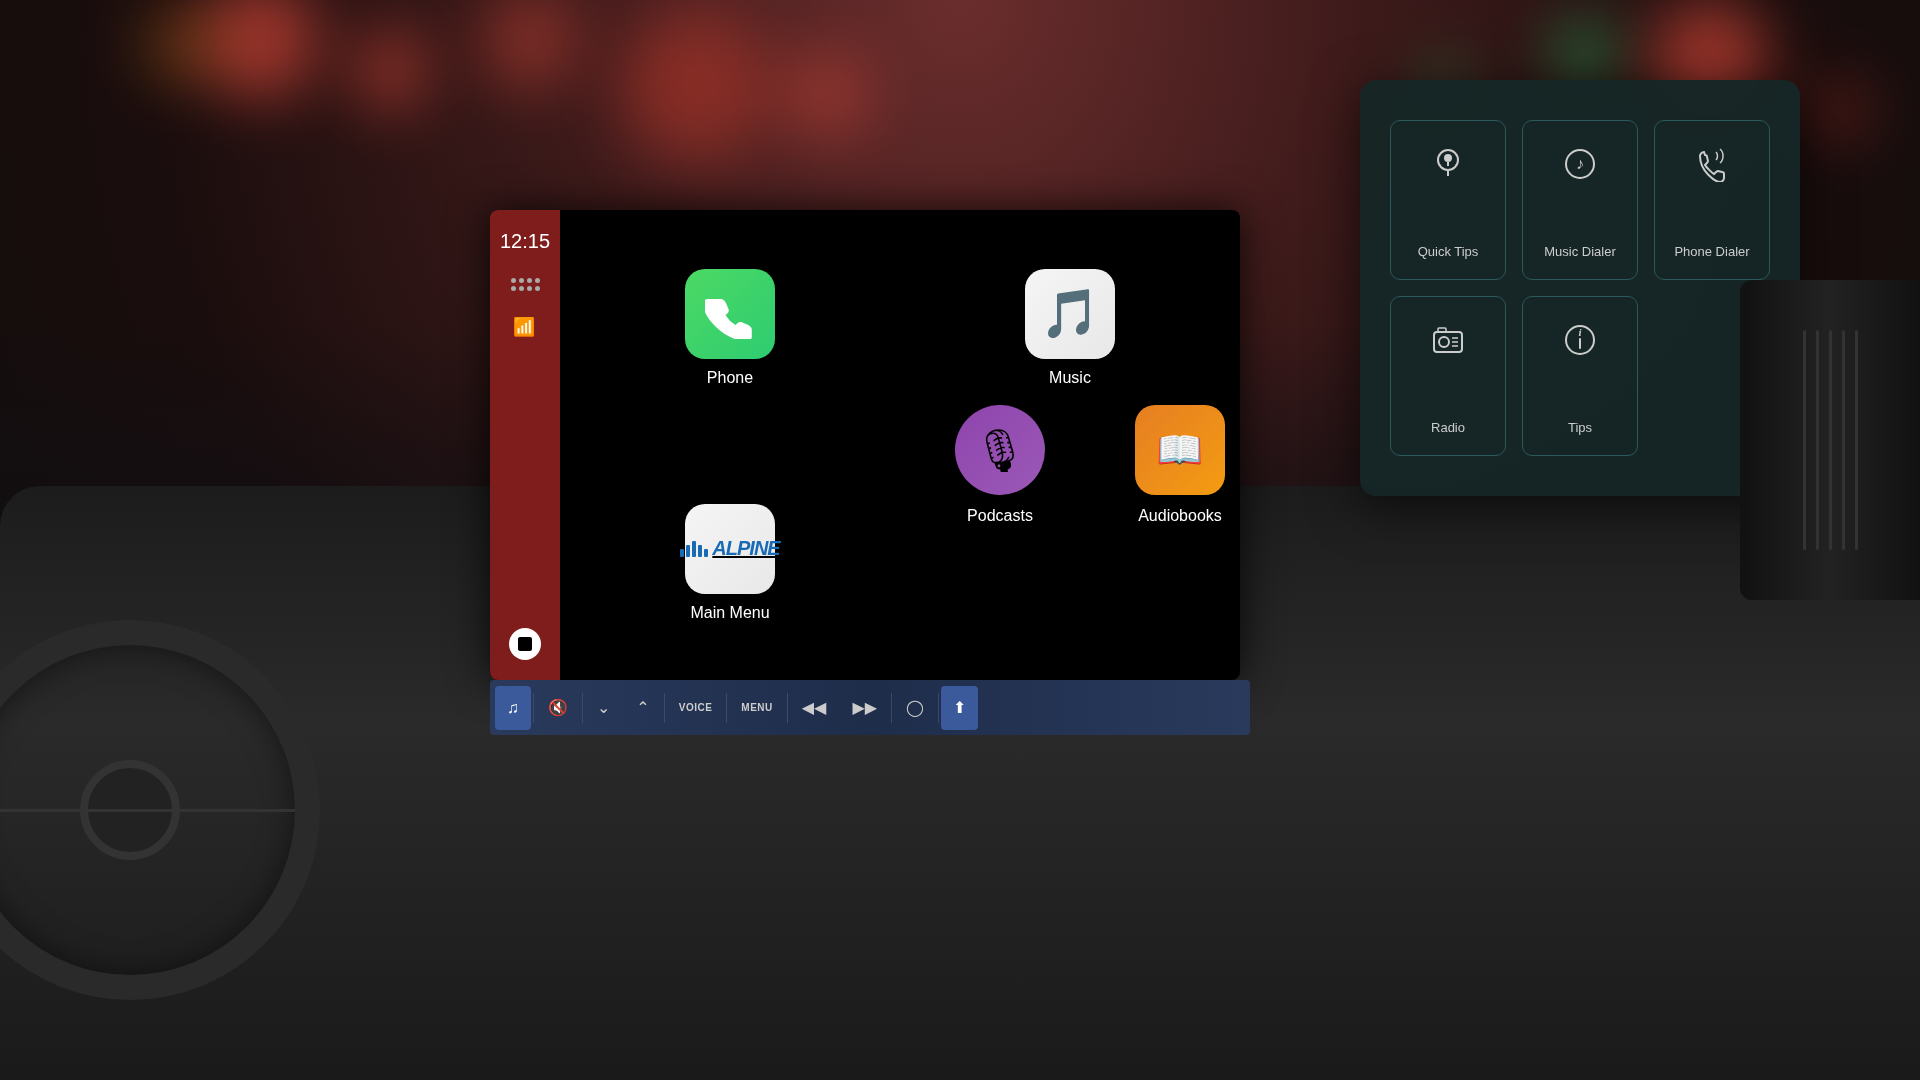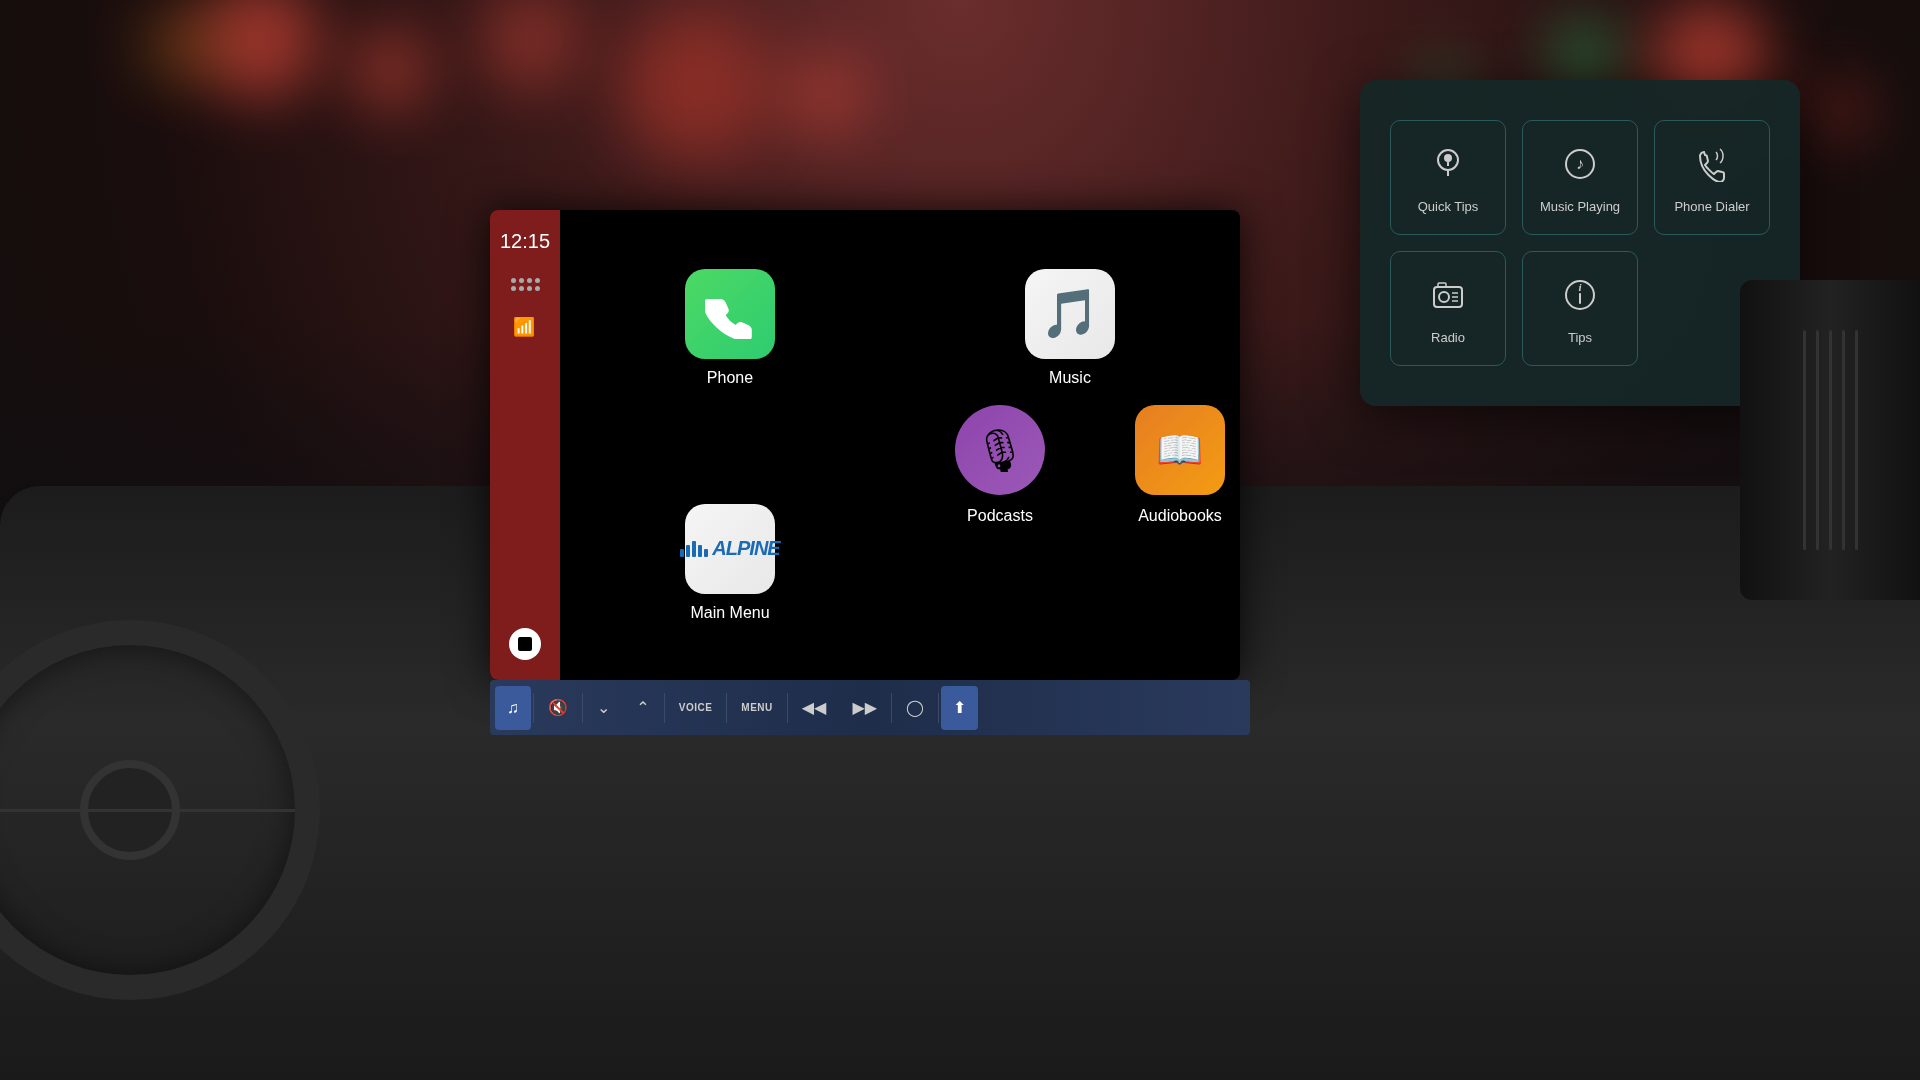"Quick Tips" .popup-label { margin-top: none -> 45px }
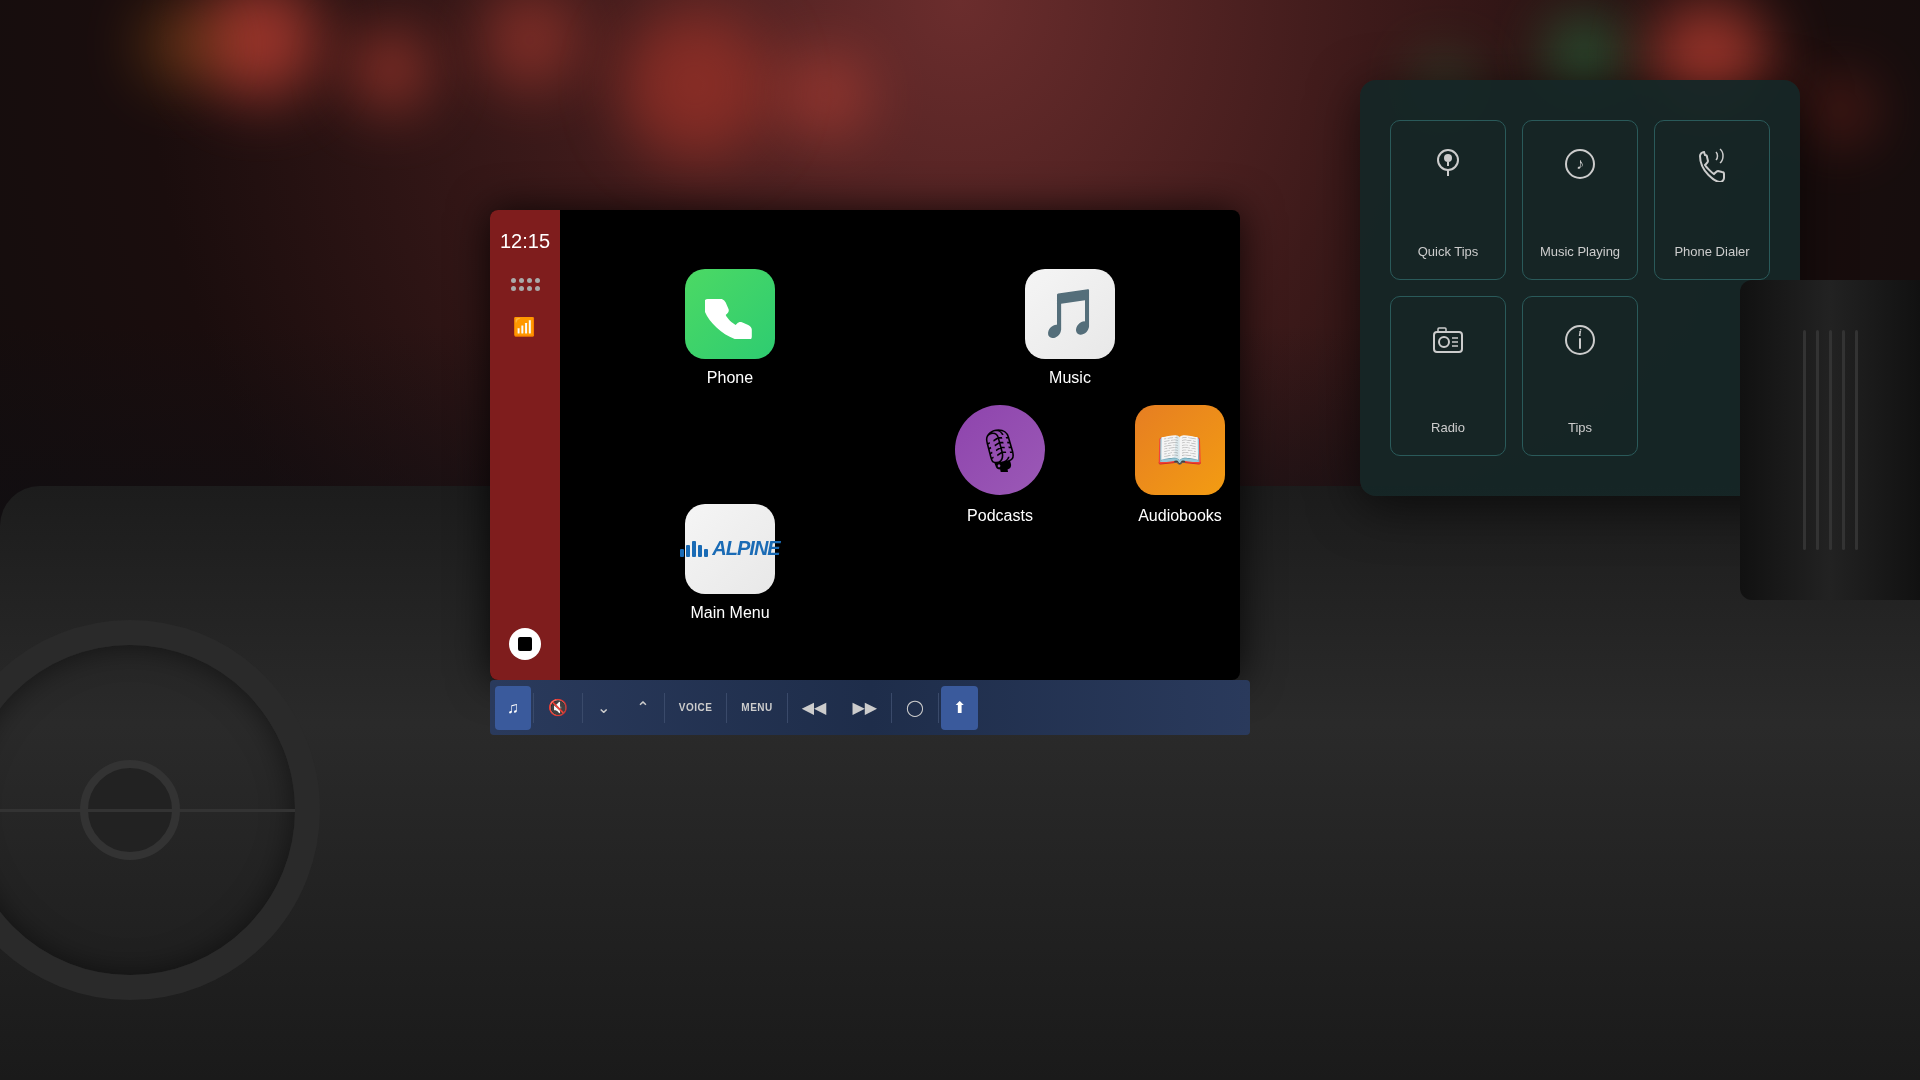"Music Playing" span.popup-label { text: Playing -> Dialer }
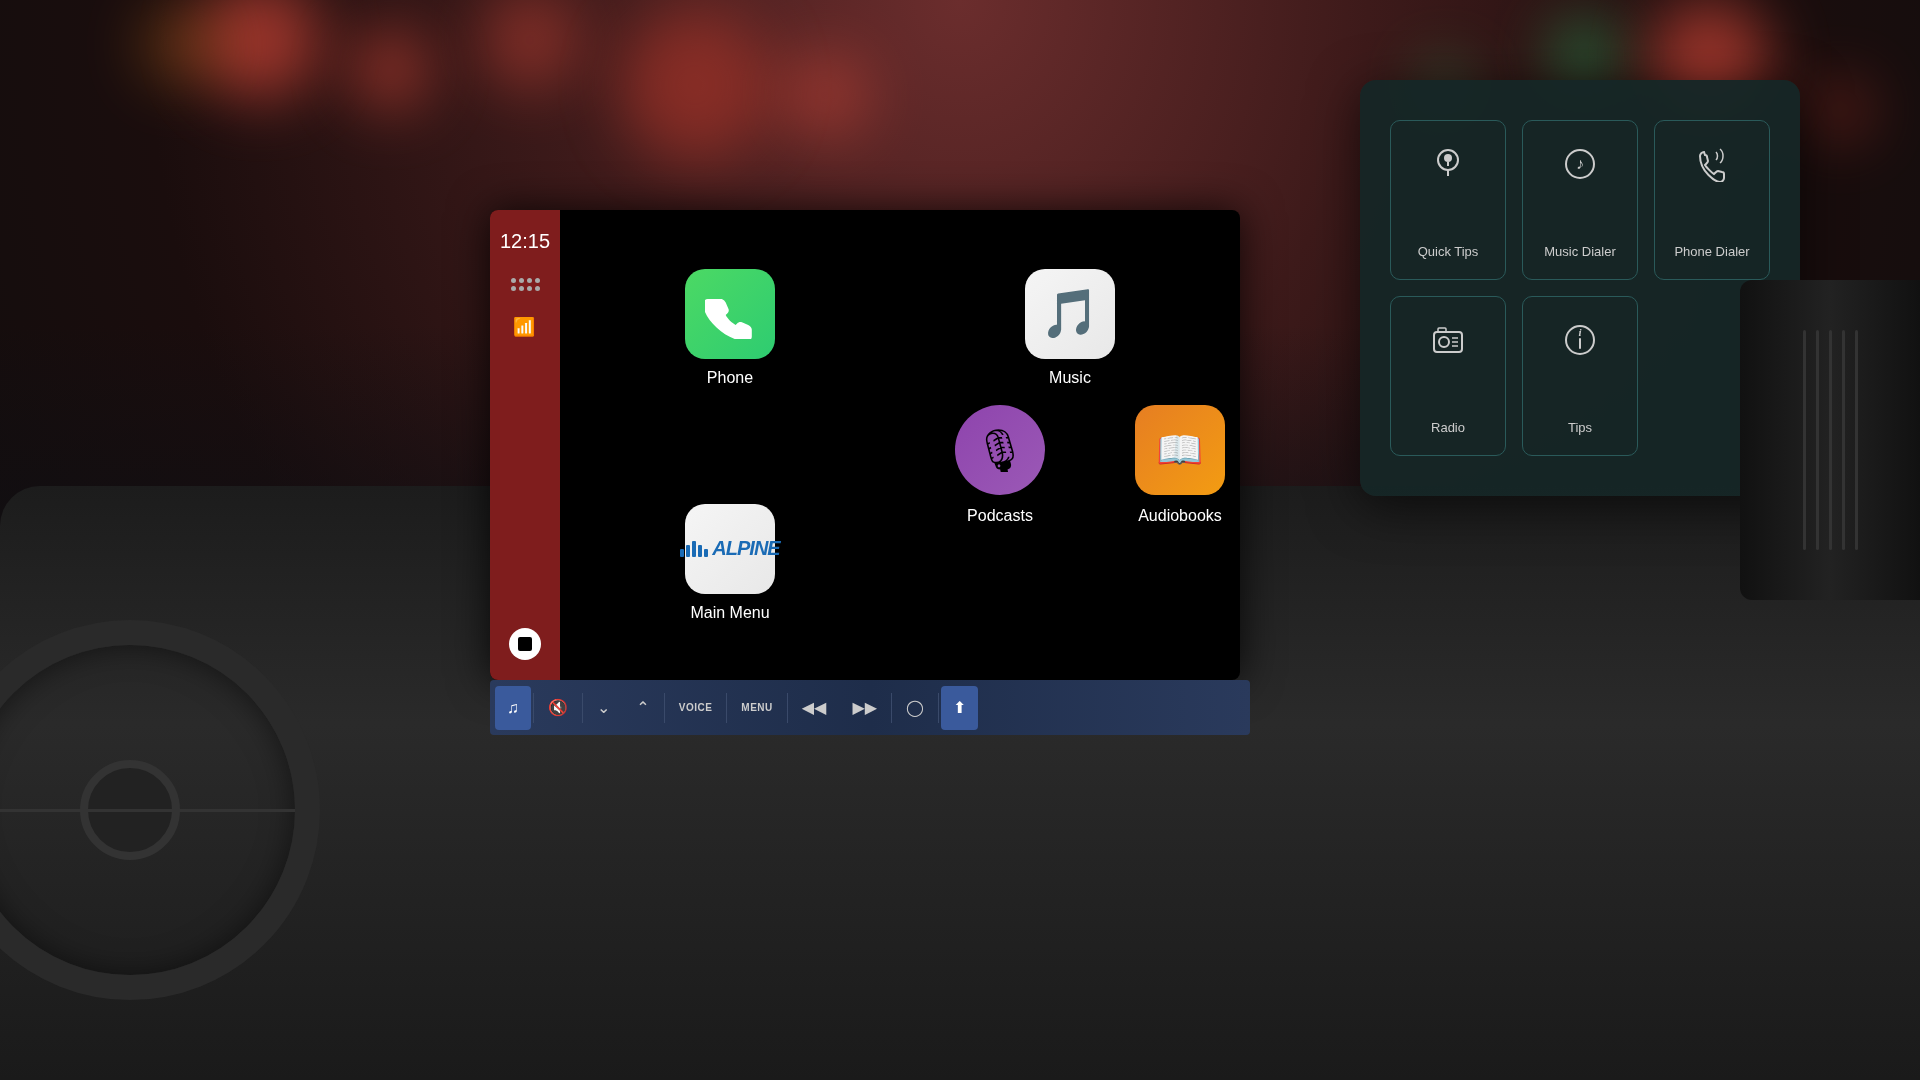"ALPINE" .alpine-logo { text-decoration: none -> underline }
